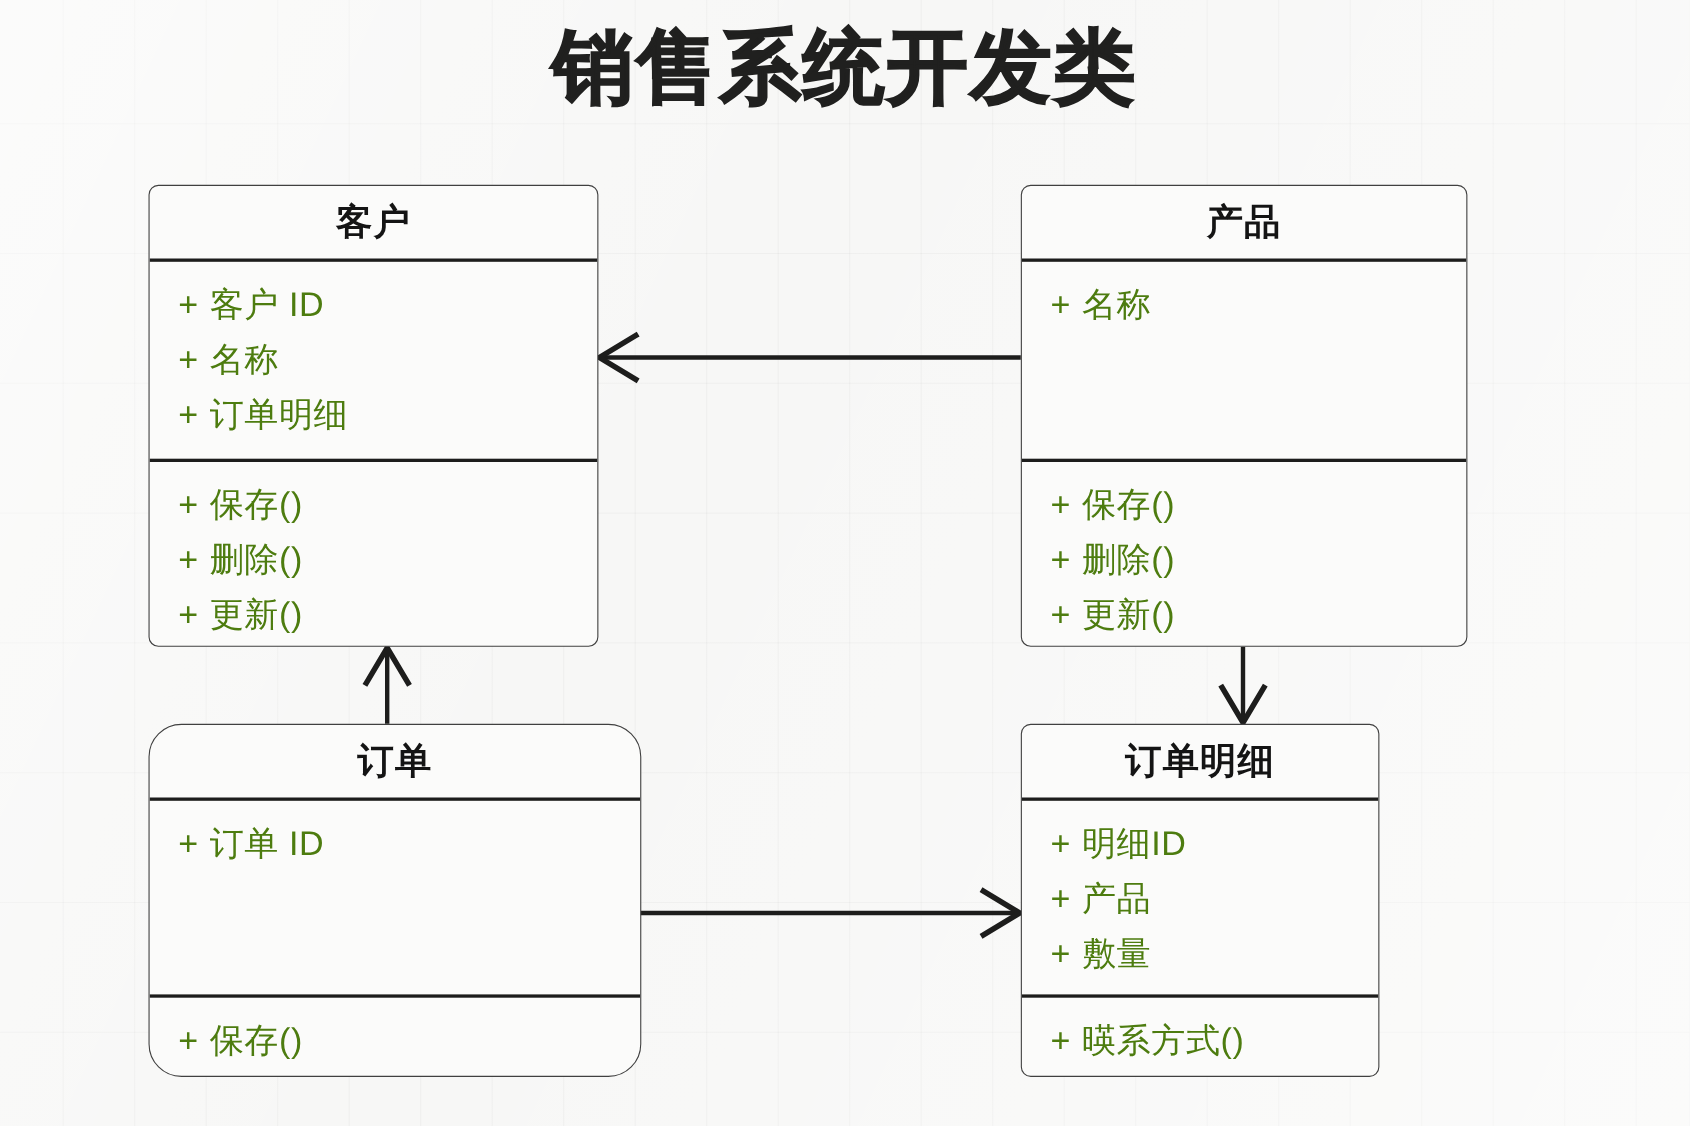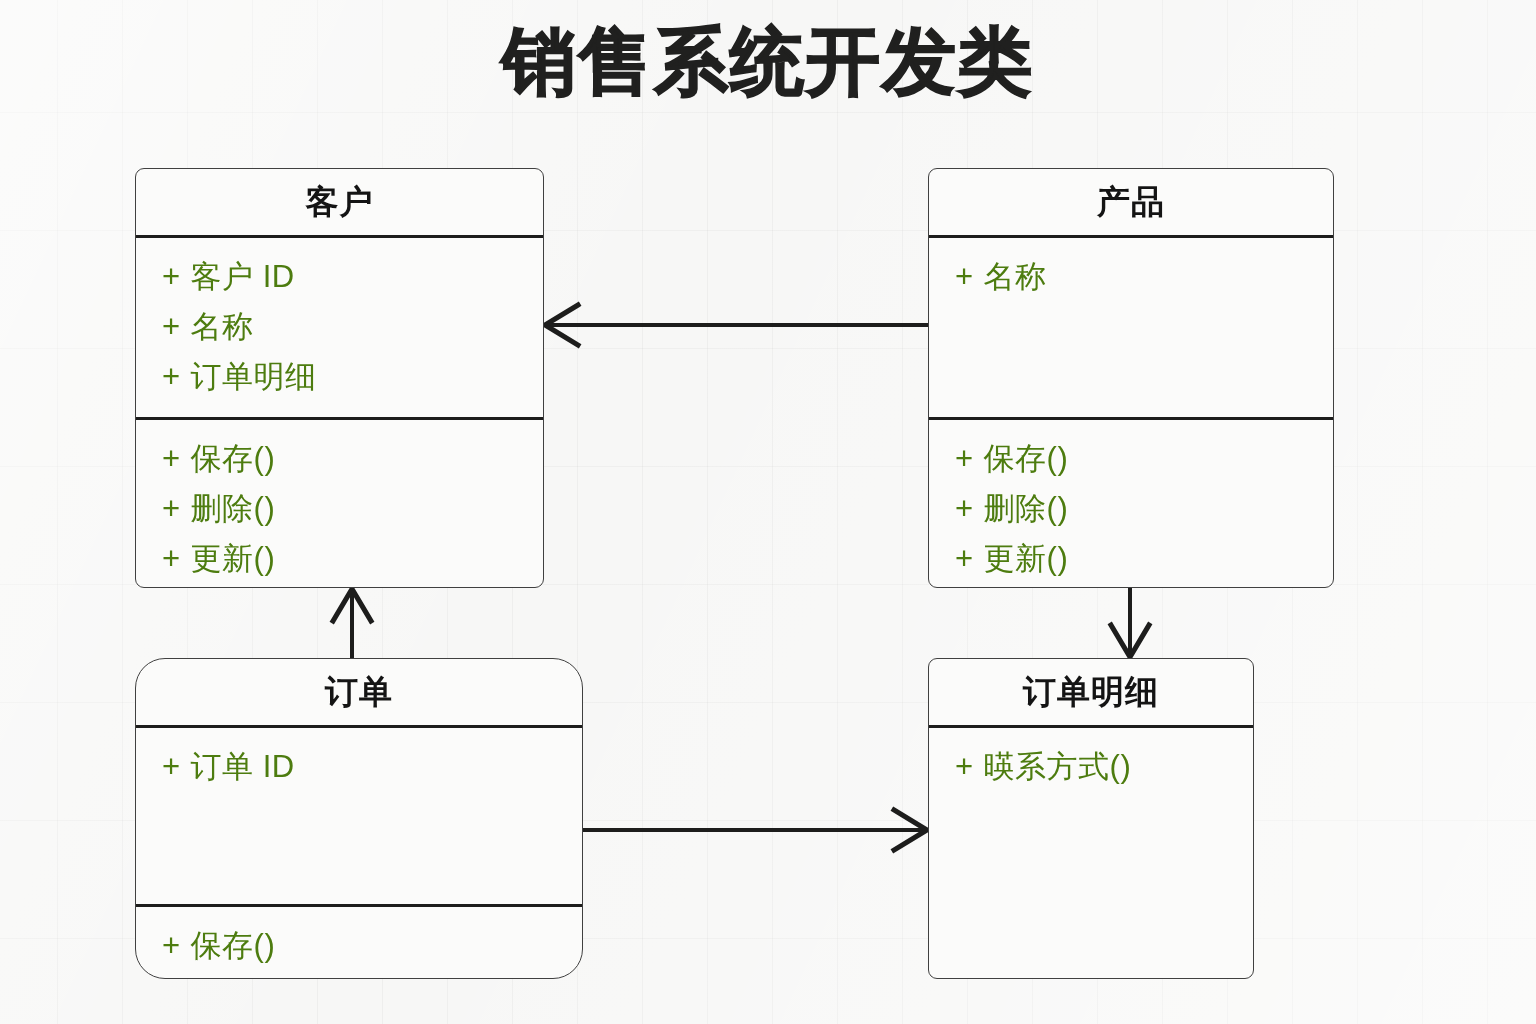"+ 明细ID" div.compartment { html: none -> <div> <div><span>+</span><span>明细ID</span></div> <div><span>+</span><span>产品</span></div> <div><span>+</span><span>敷量</span></div> </div> }
